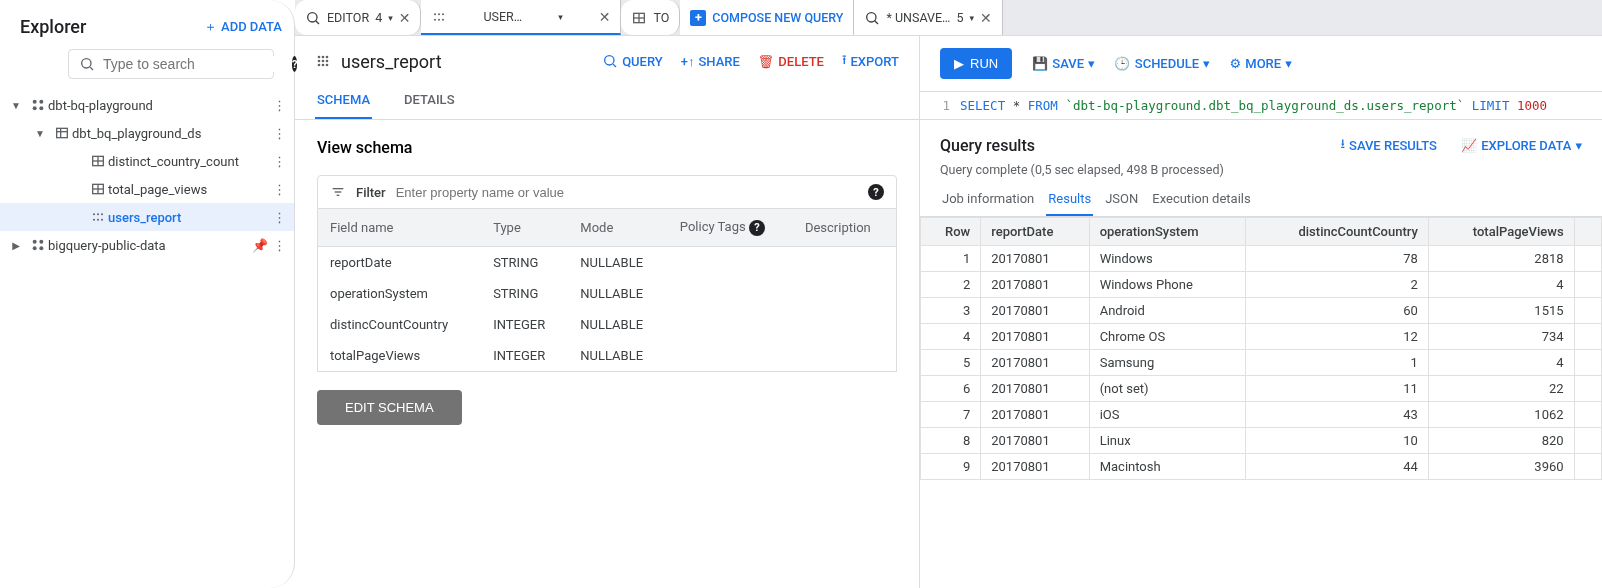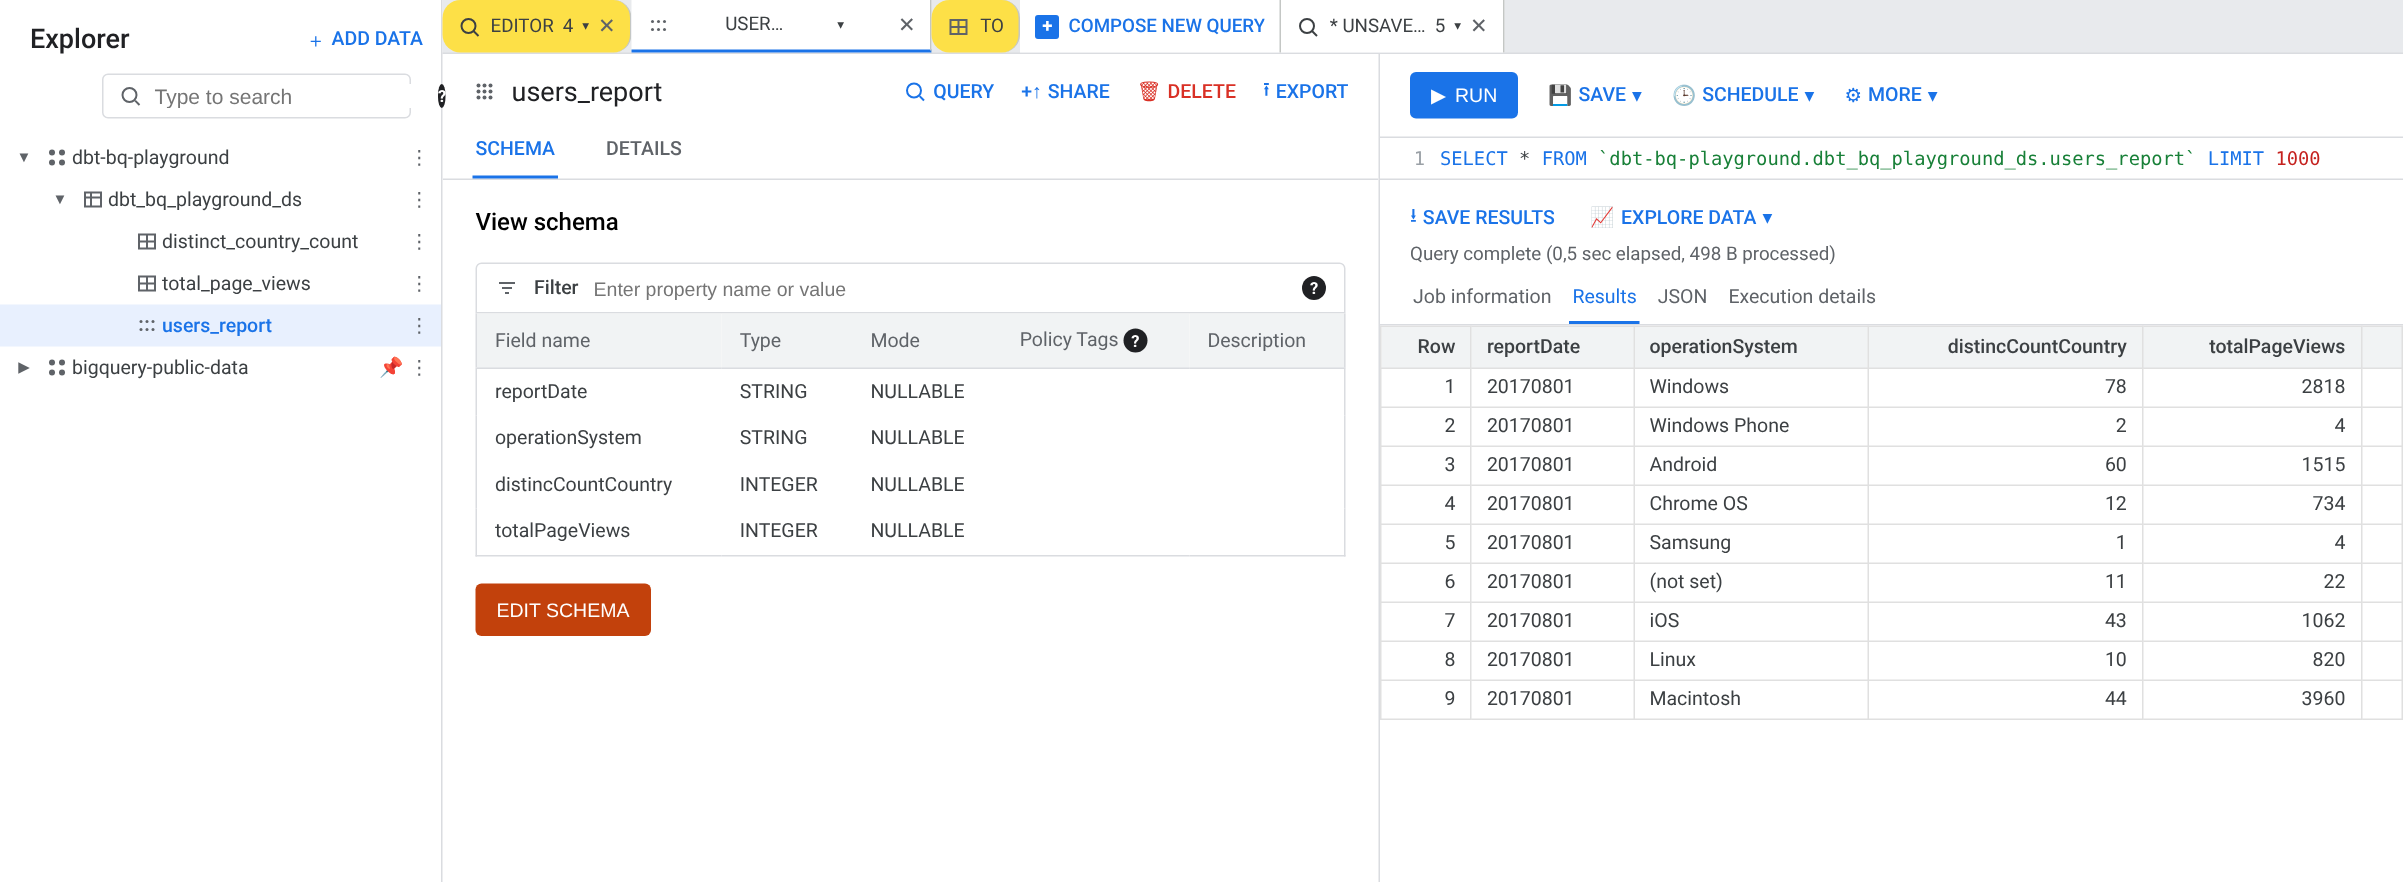"Explorer" .sidebar { border-radius: none -> 25px }
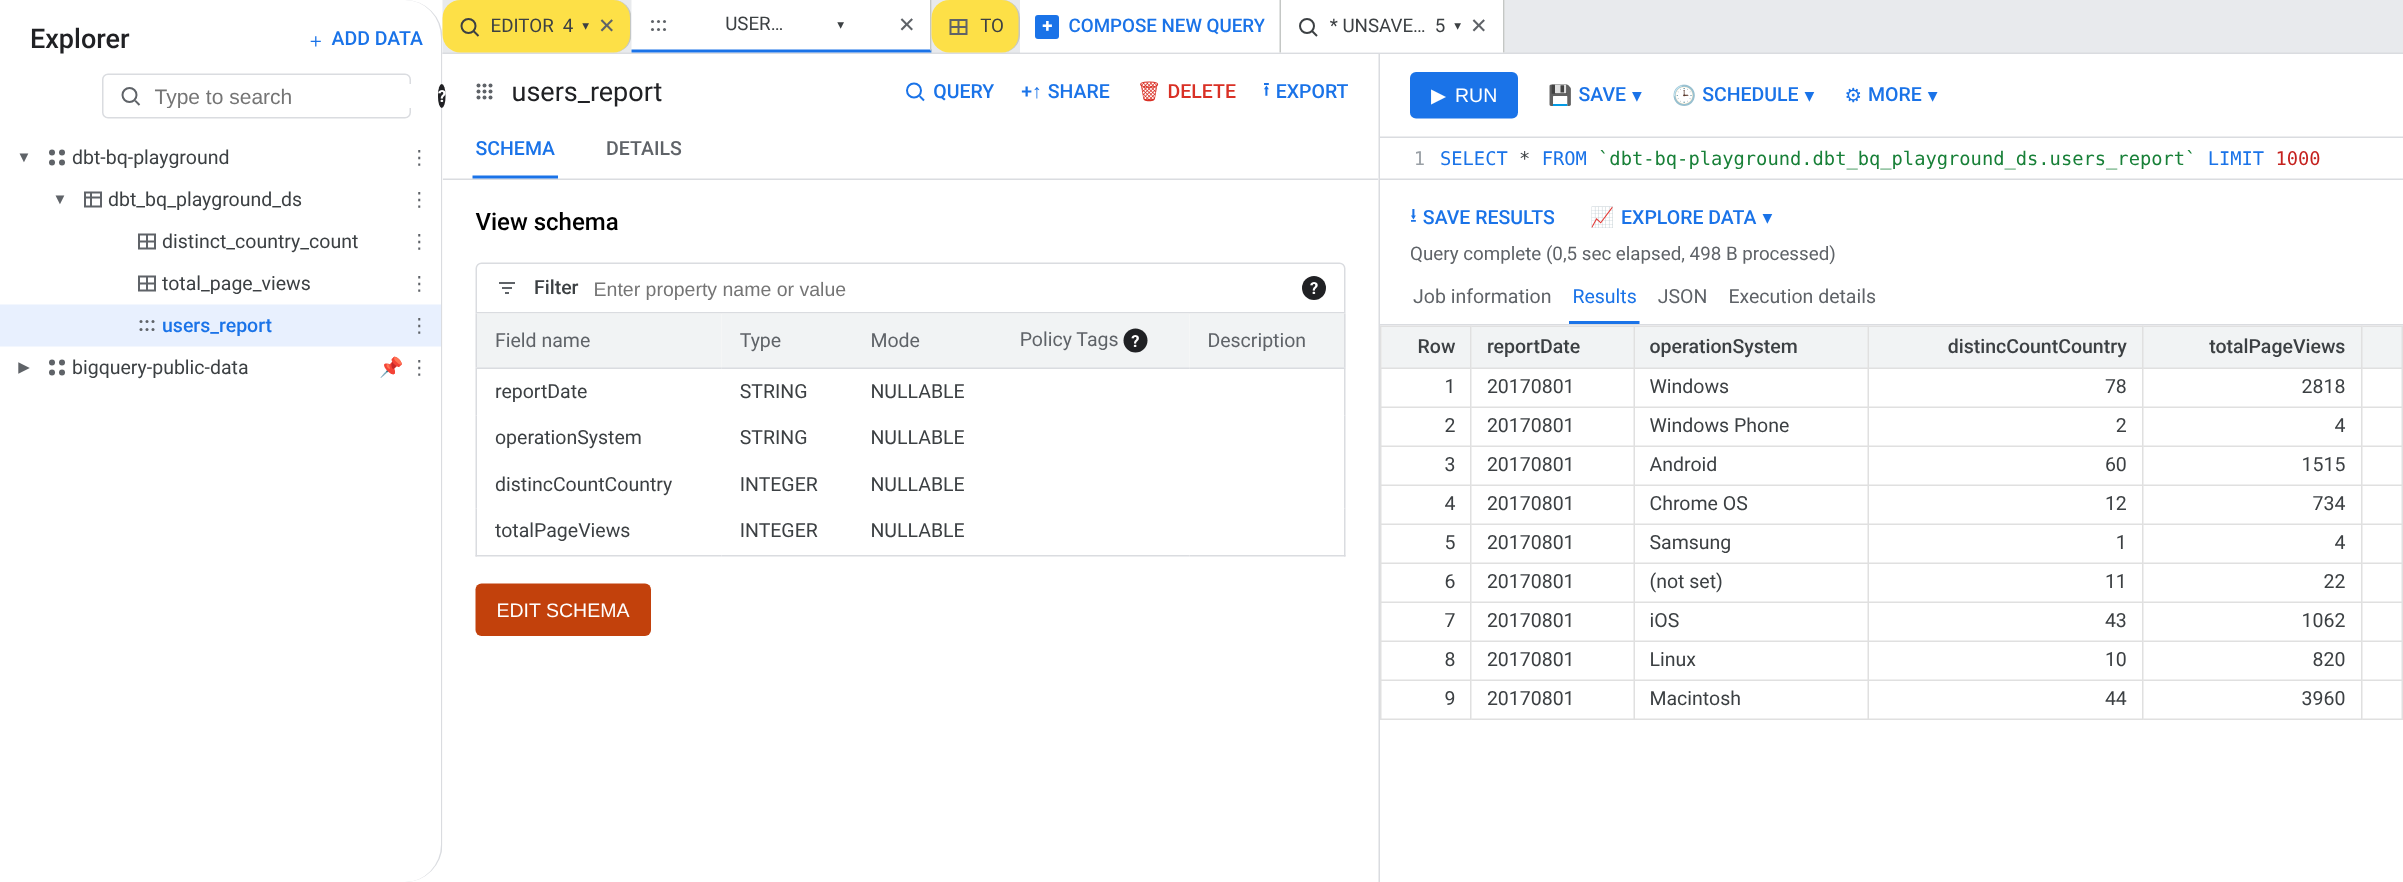"EDITOR" .tab.grey { background: #fde047 -> #ffffff }
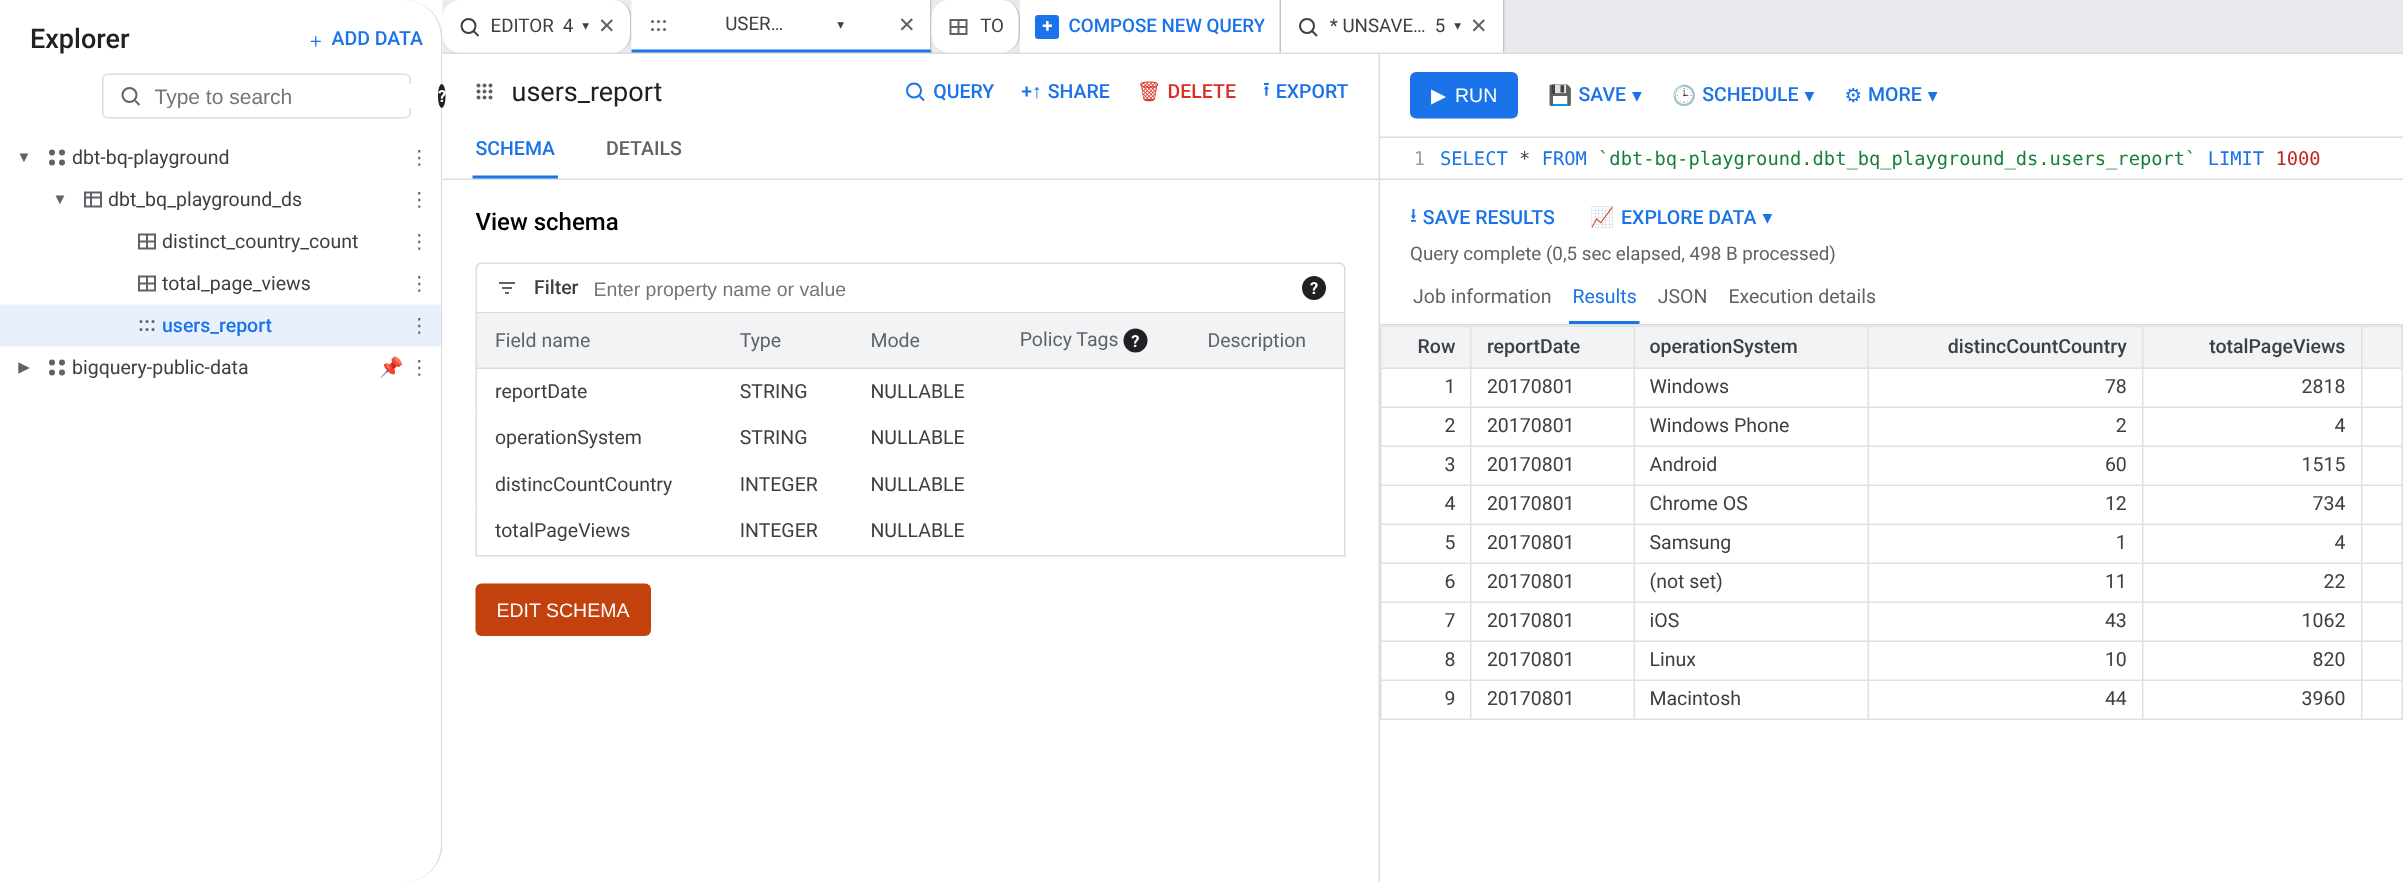"Query results" div.q-results-title { html: none -> <div>Query results</div> }
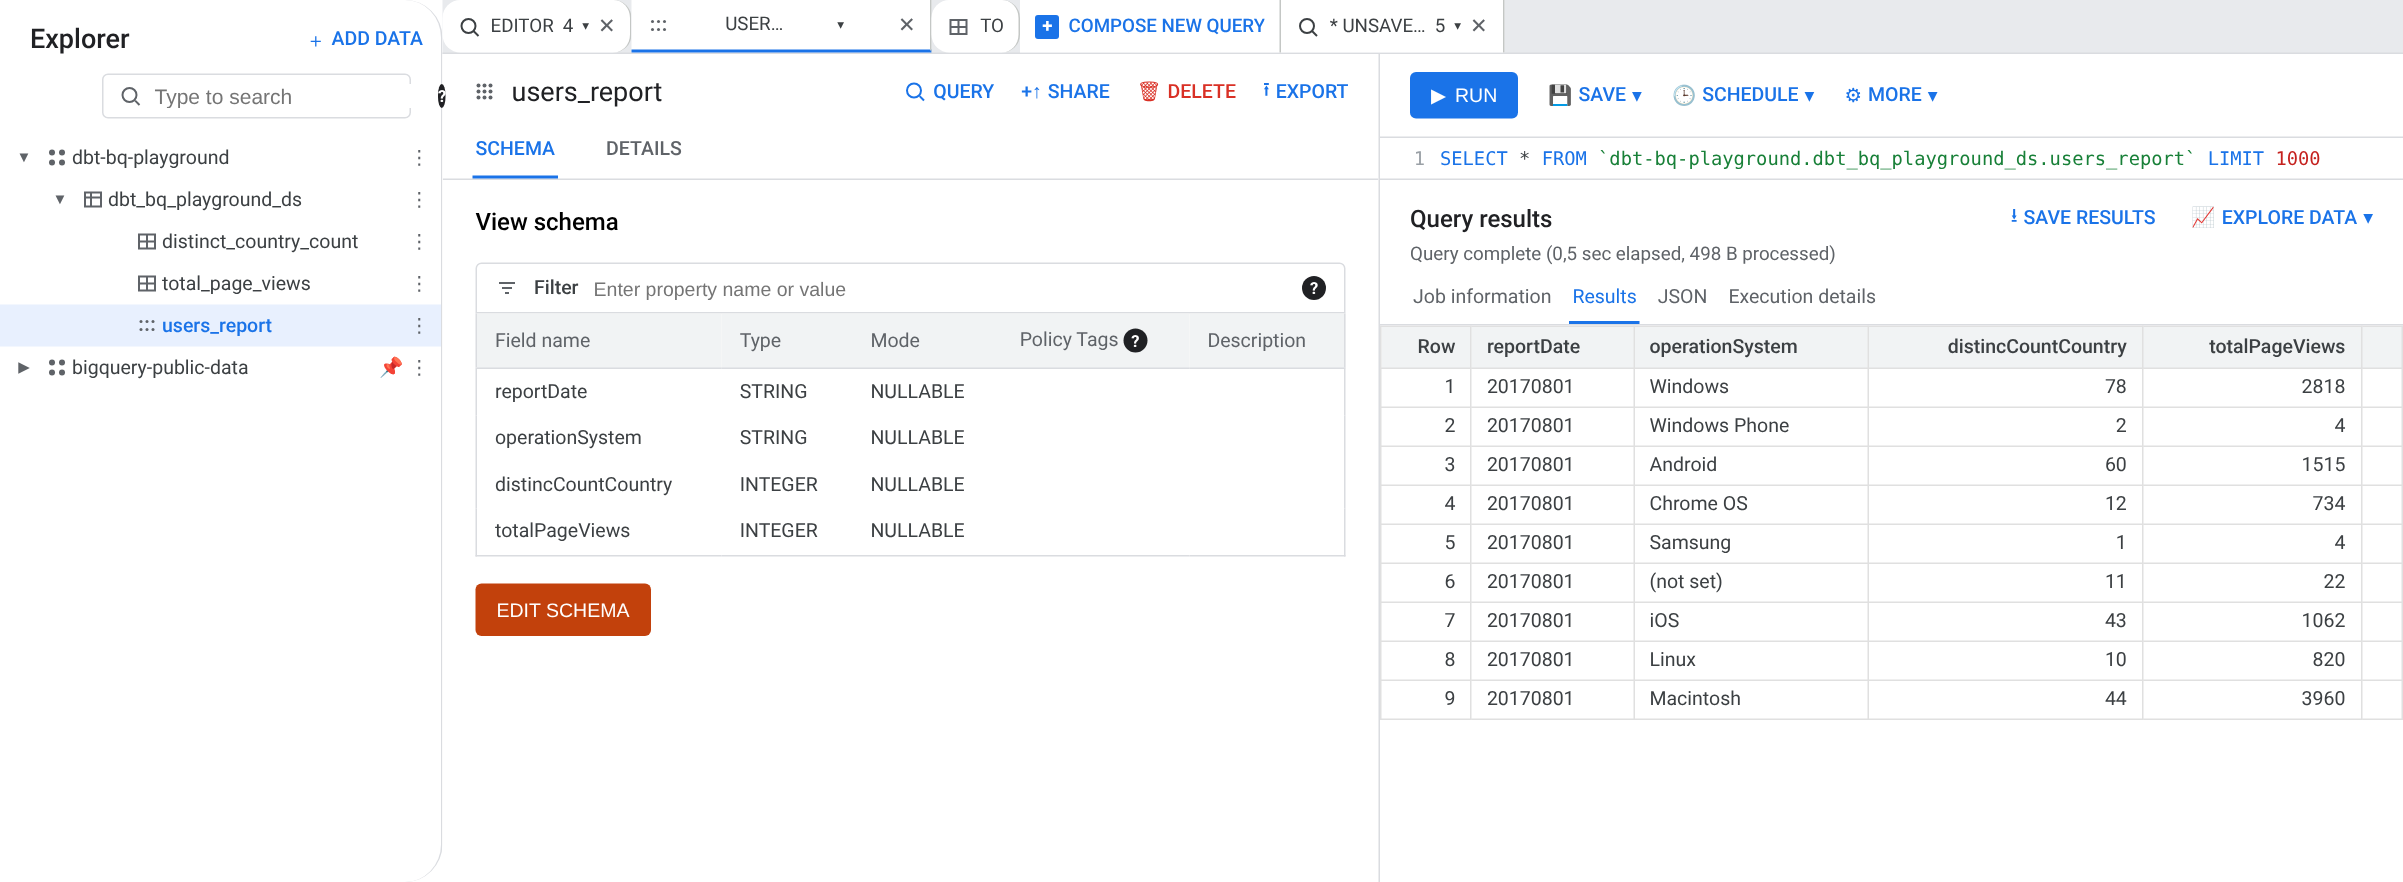"EDIT SCHEMA" .edit-schema-btn { background: #c2410c -> #737373; padding: 10px 14px -> 10px 28px }
